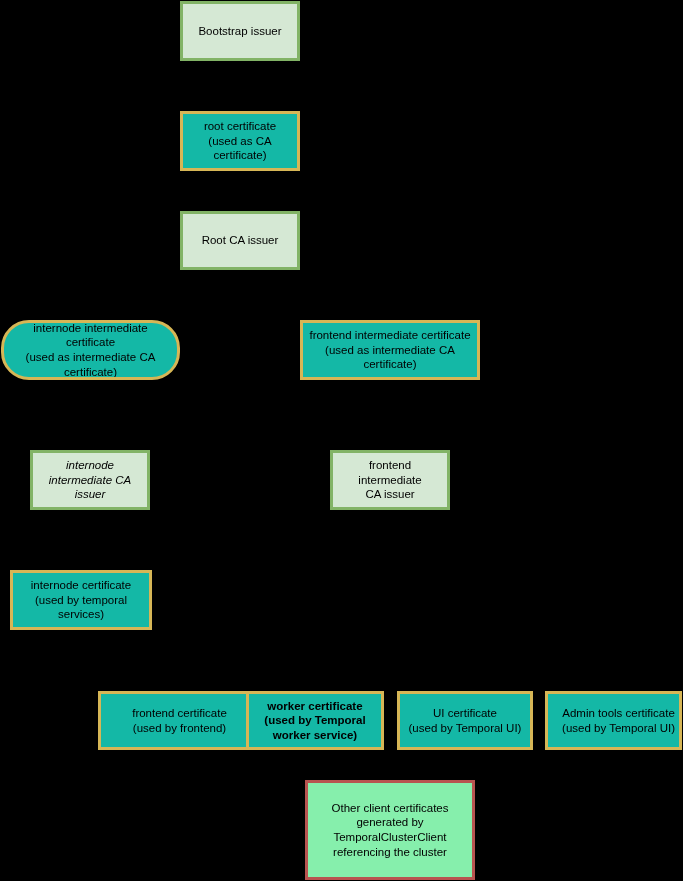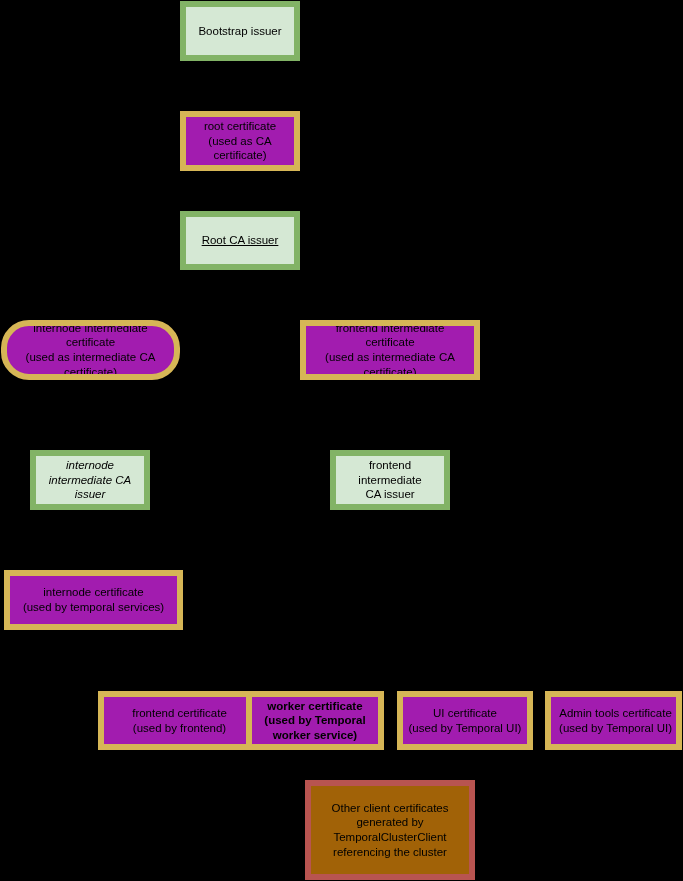"Bootstrap issuer" .node { border: 6px solid #14532d -> 3px solid #14532d }
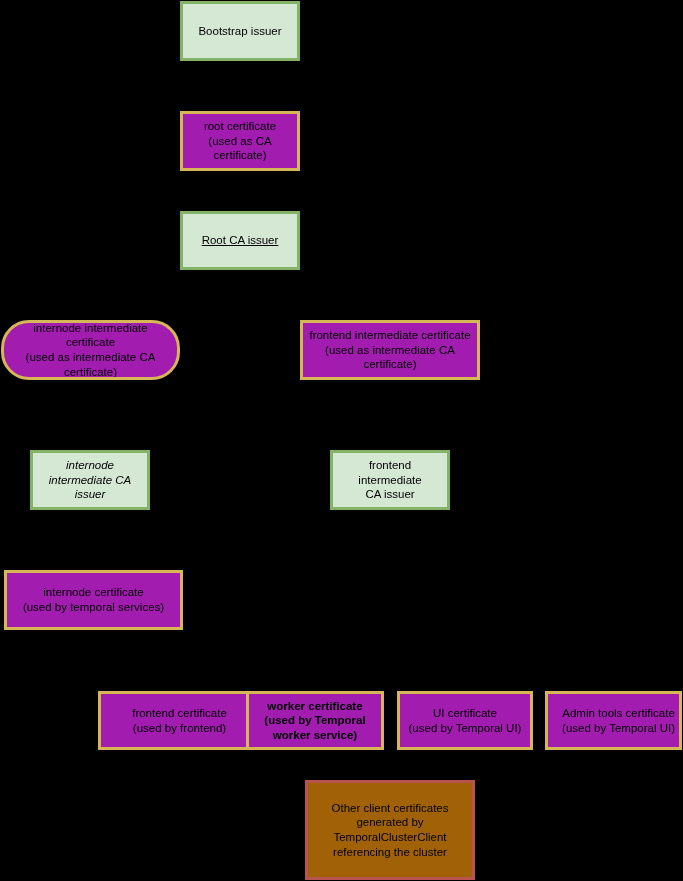"root certificate" .node.certificate { background: #a21caf -> #14b8a6 }
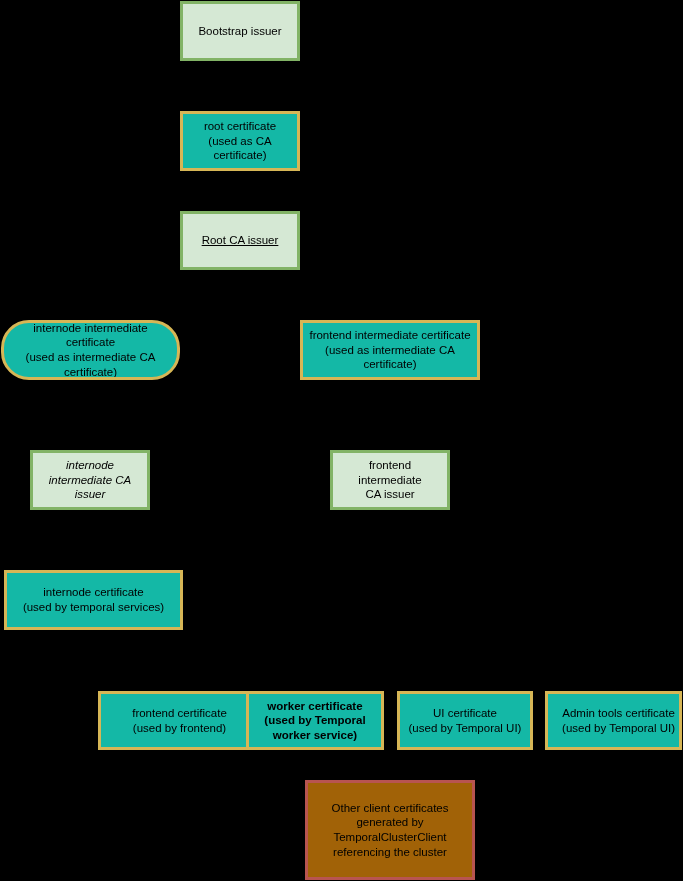"Root CA issuer" div.node { text-decoration: underline -> none }
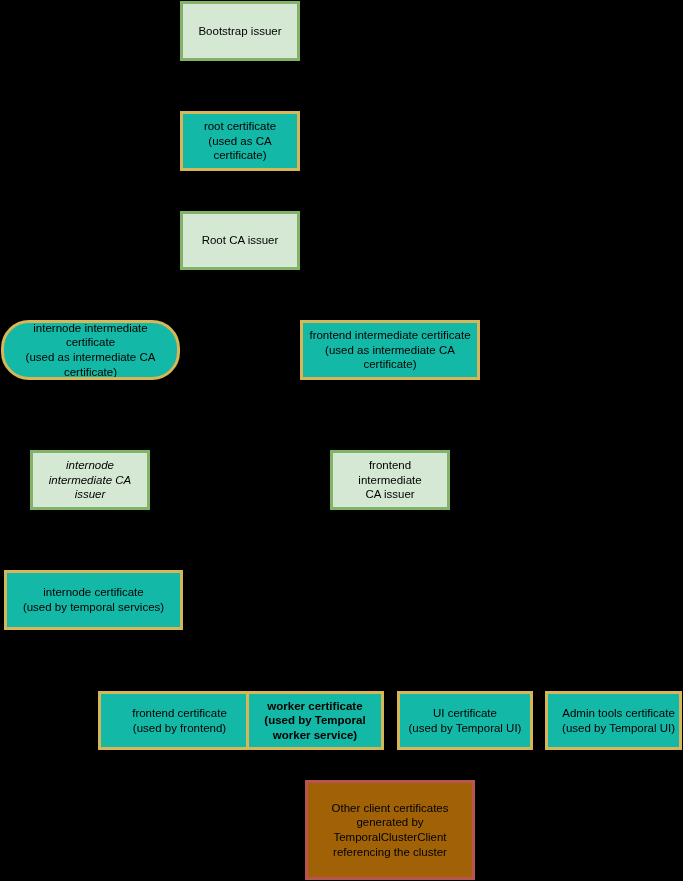"internode certificate" div.node { left: 4px -> 10px; width: 179px -> 142px }
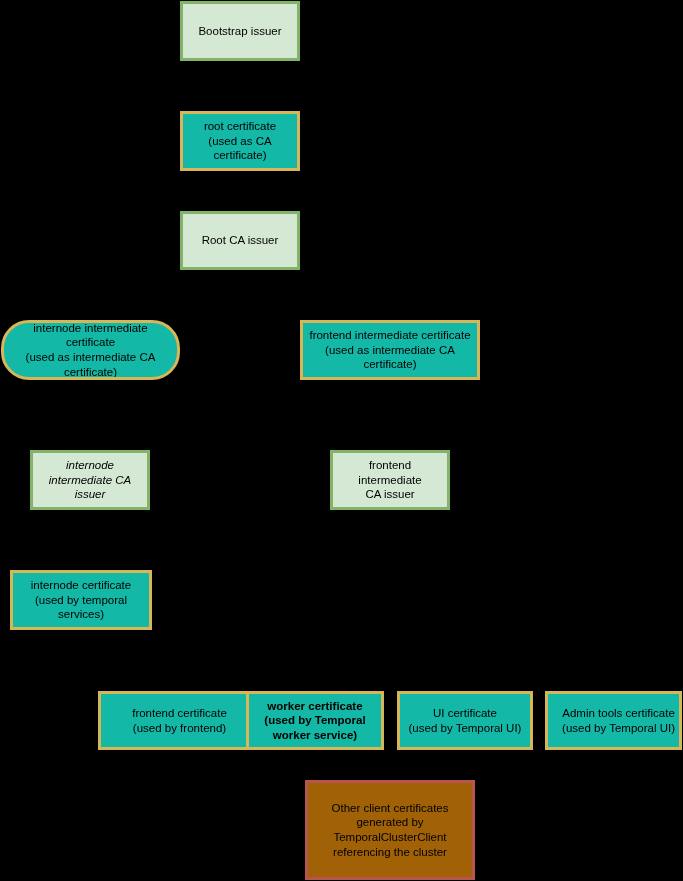"Other client certificates" .node.client { background: #a16207 -> #86efac }
